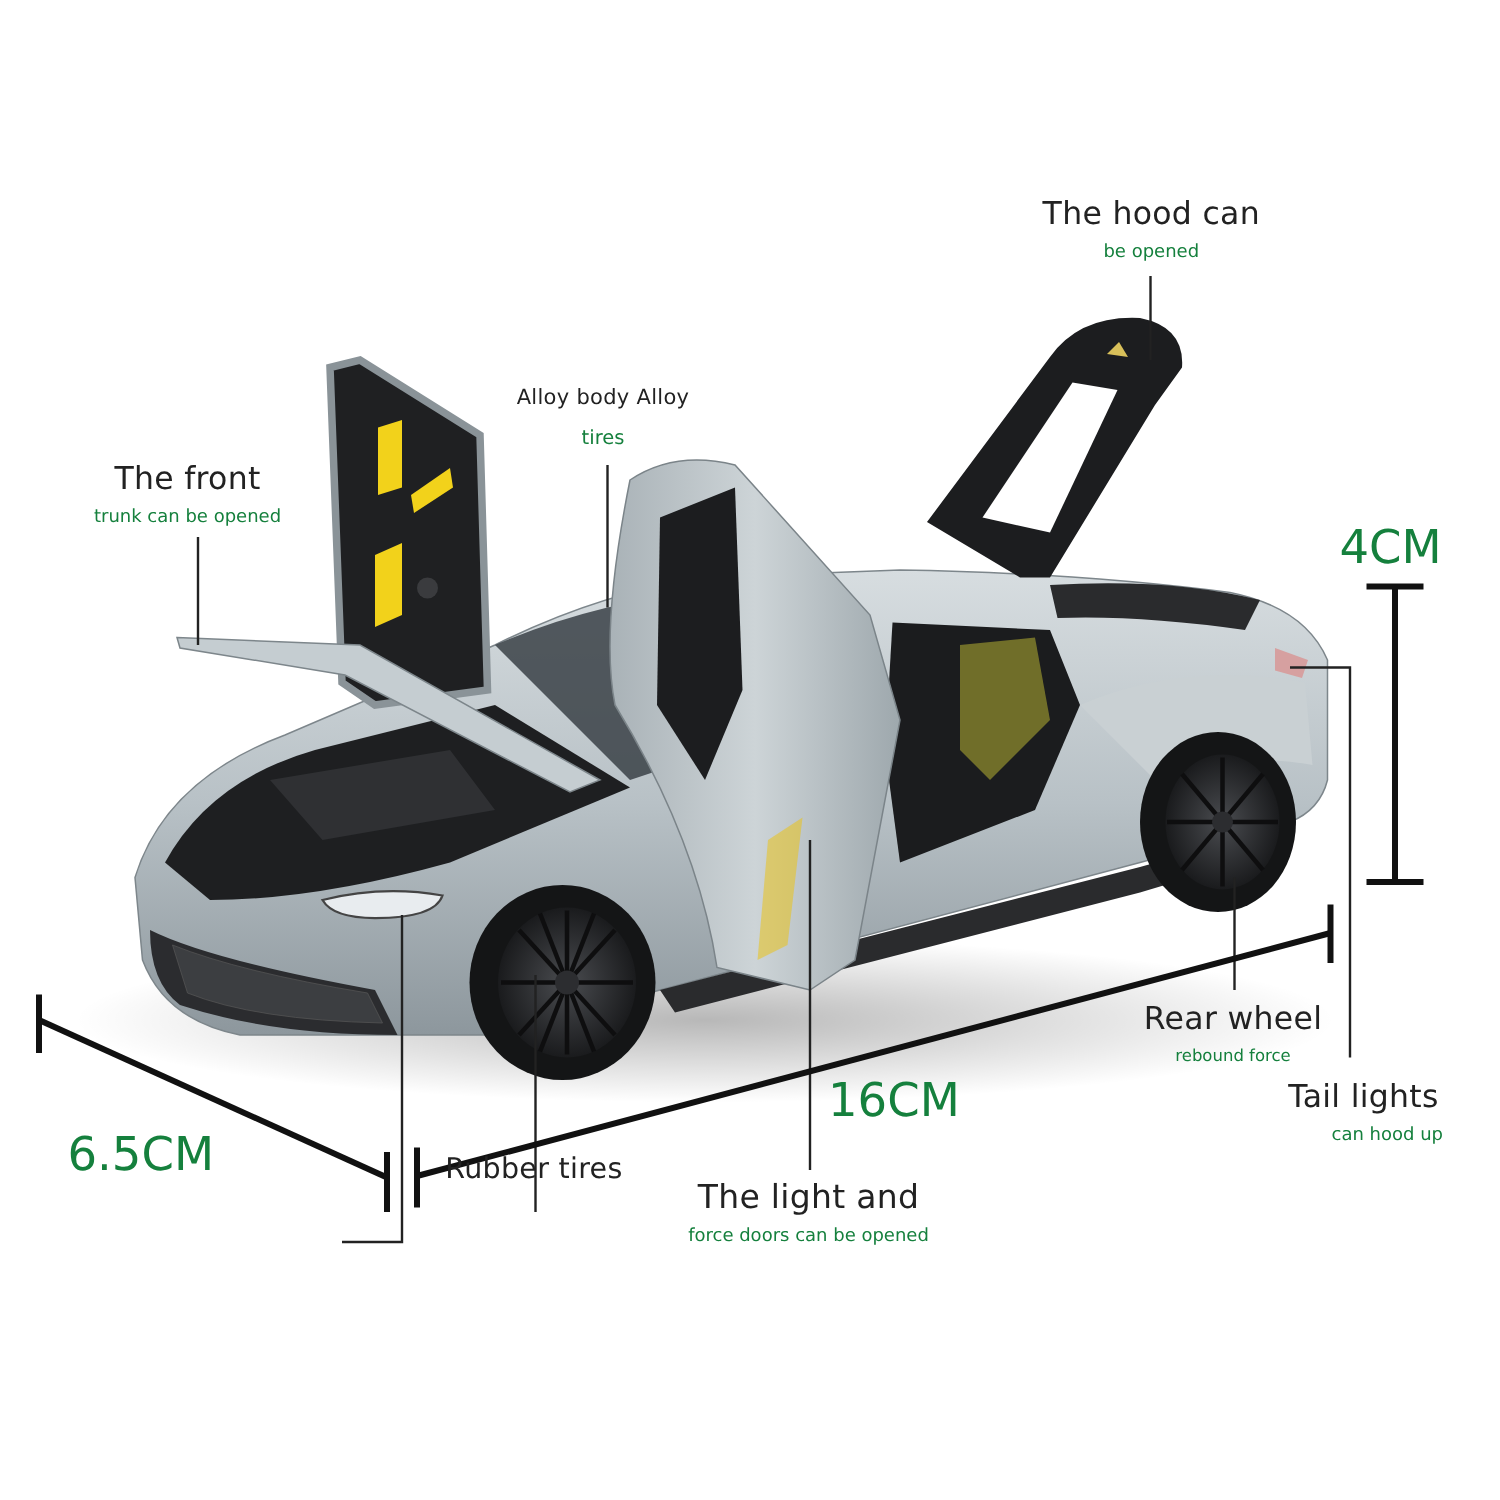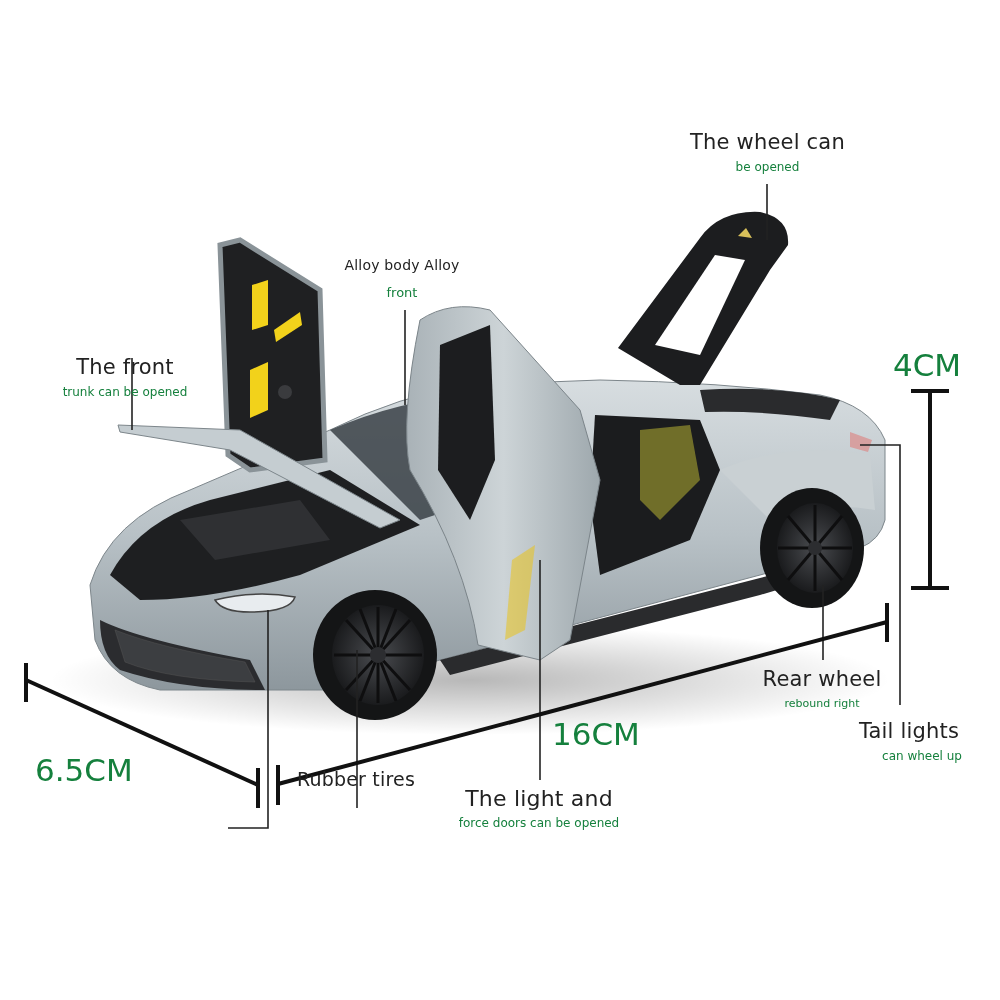"The wheel can" span.t { text: wheel -> hood }
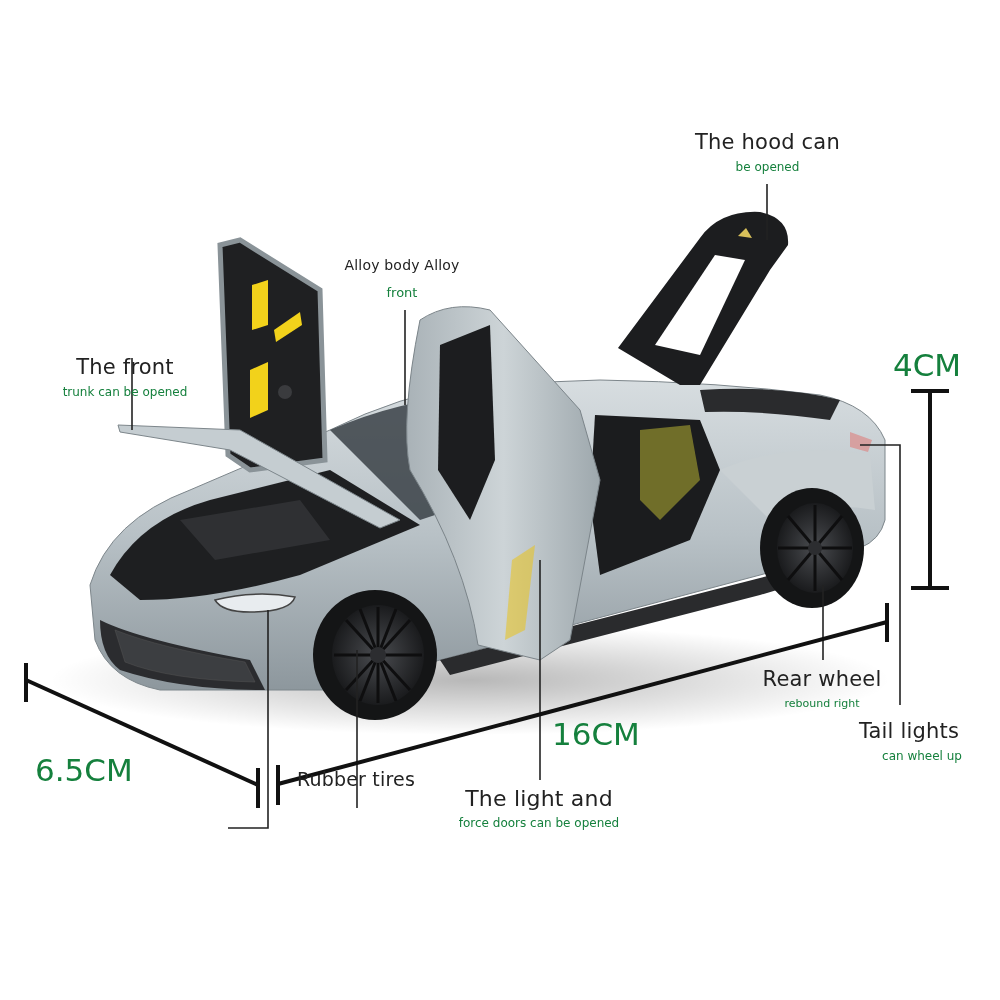"front" span.s { text: front -> tires }
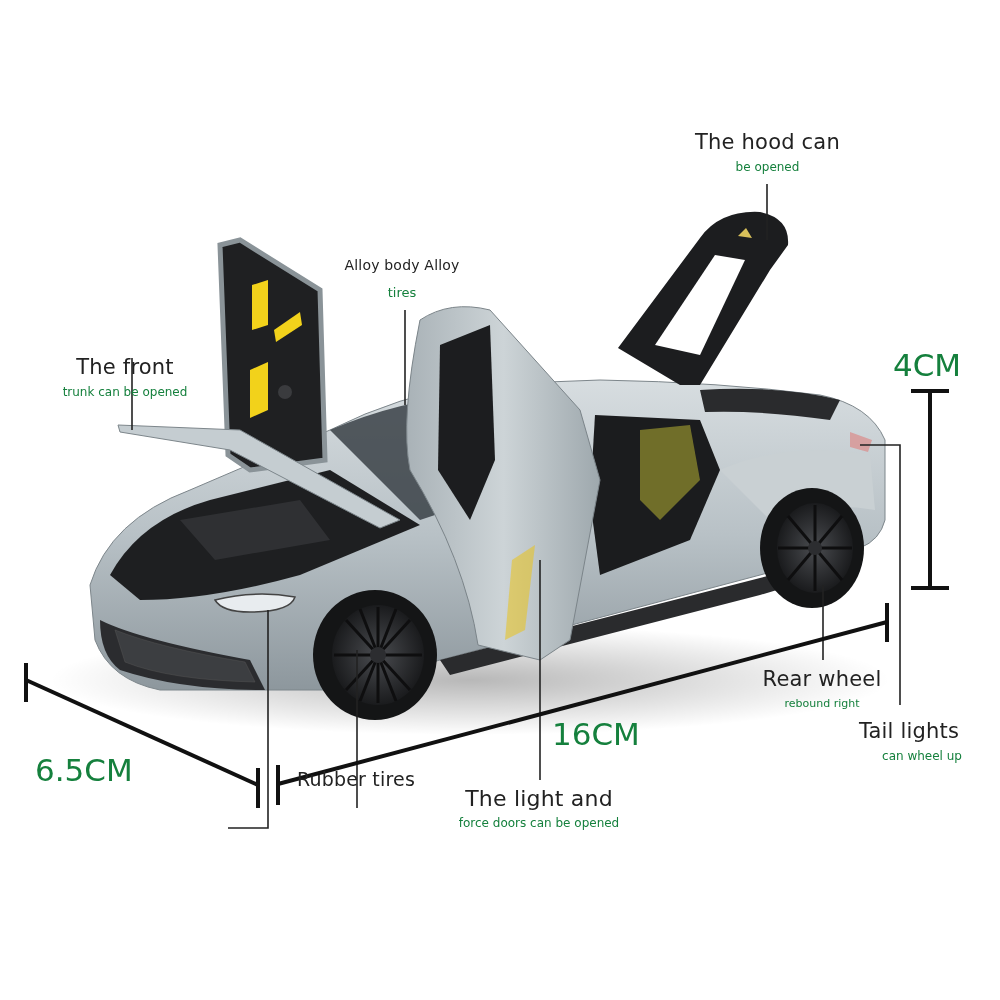"The front" div.label { margin-top: 48px -> none }
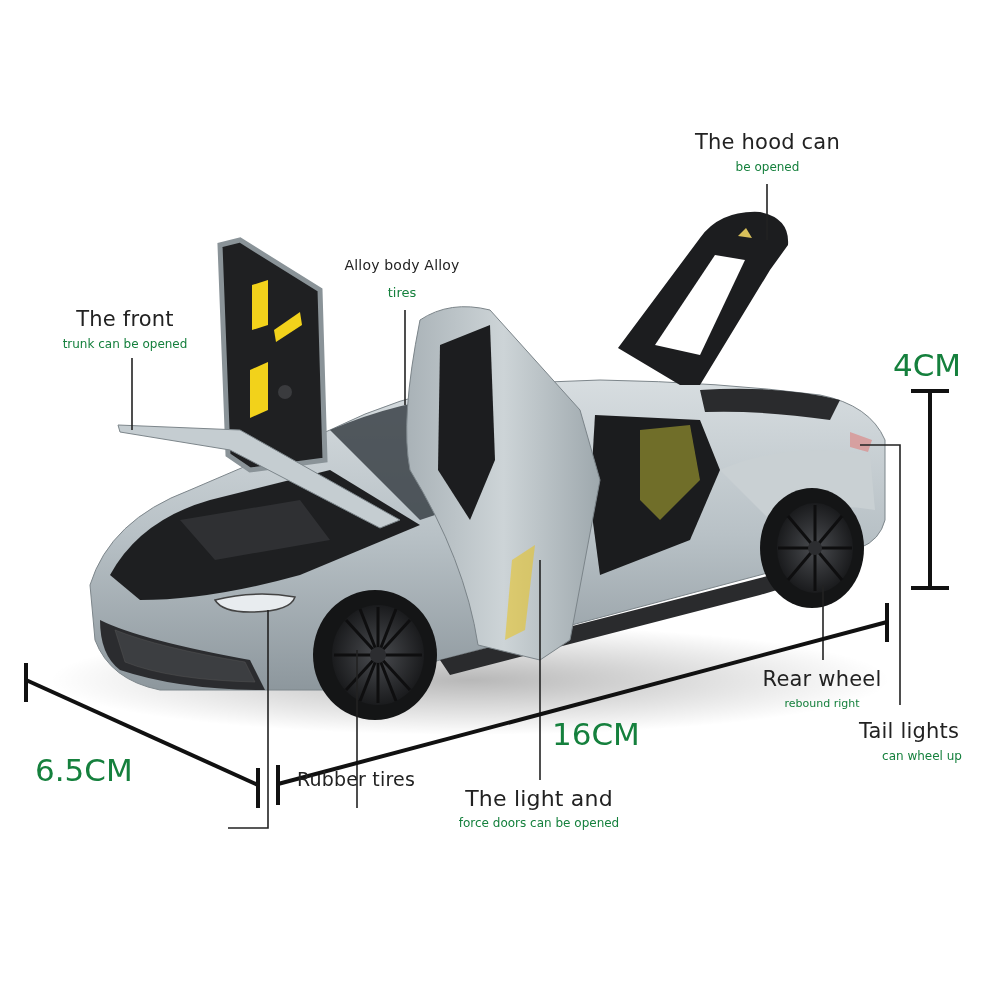"rebound right" span.s { text: right -> force }
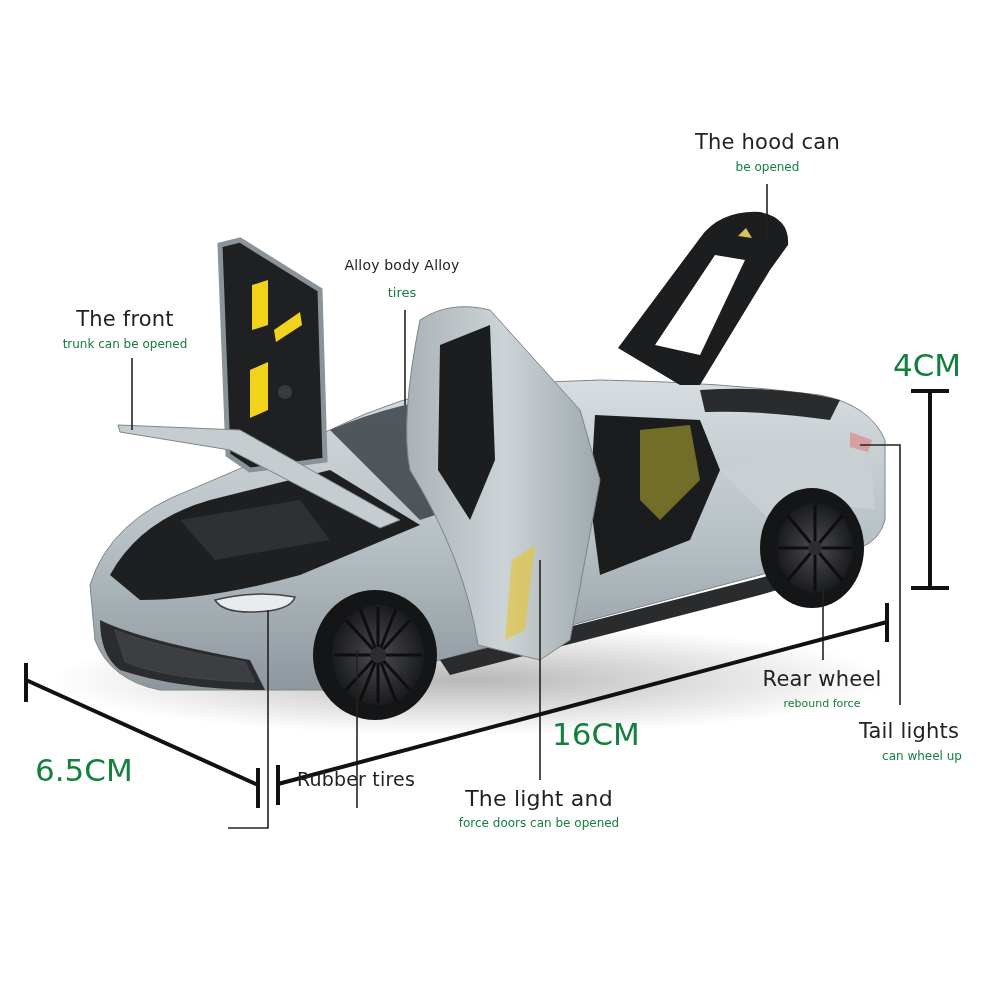"6.5CM" div.dim { left: 35px -> 45px }
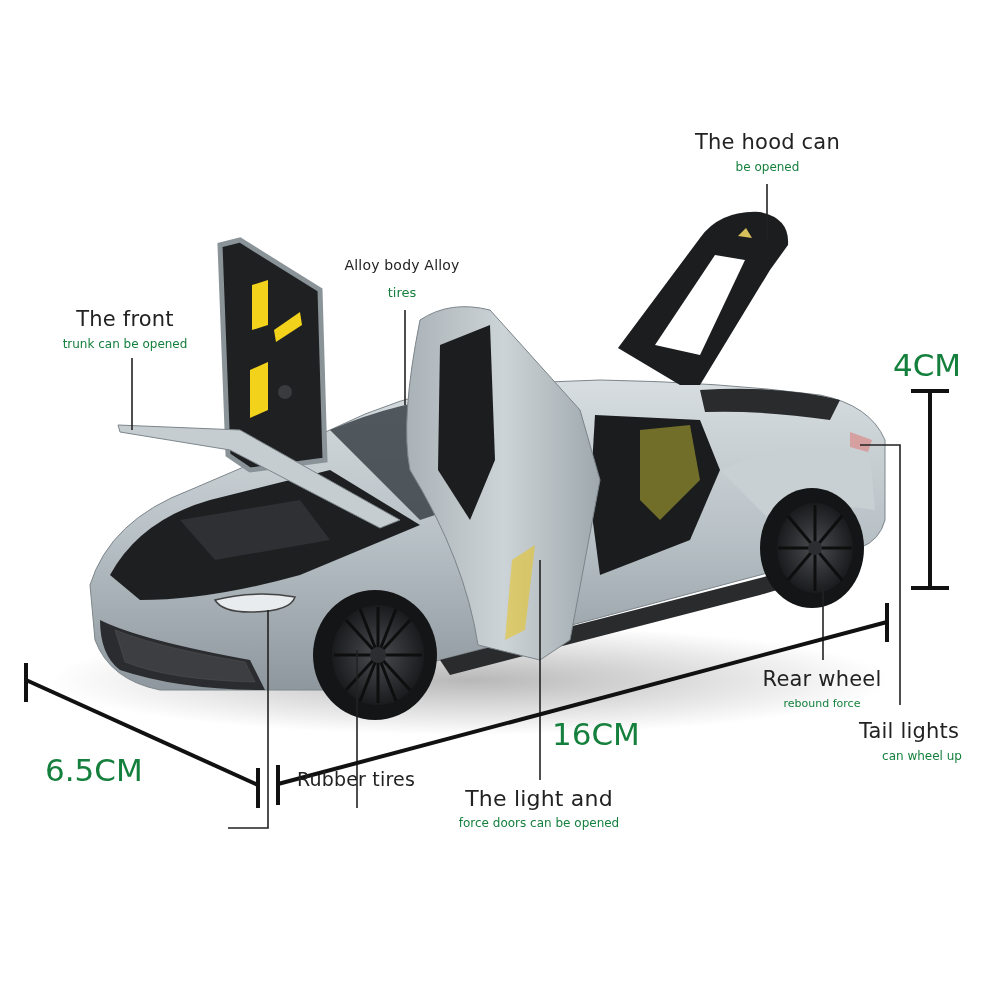"can wheel up" span.s { text: wheel -> hood }
